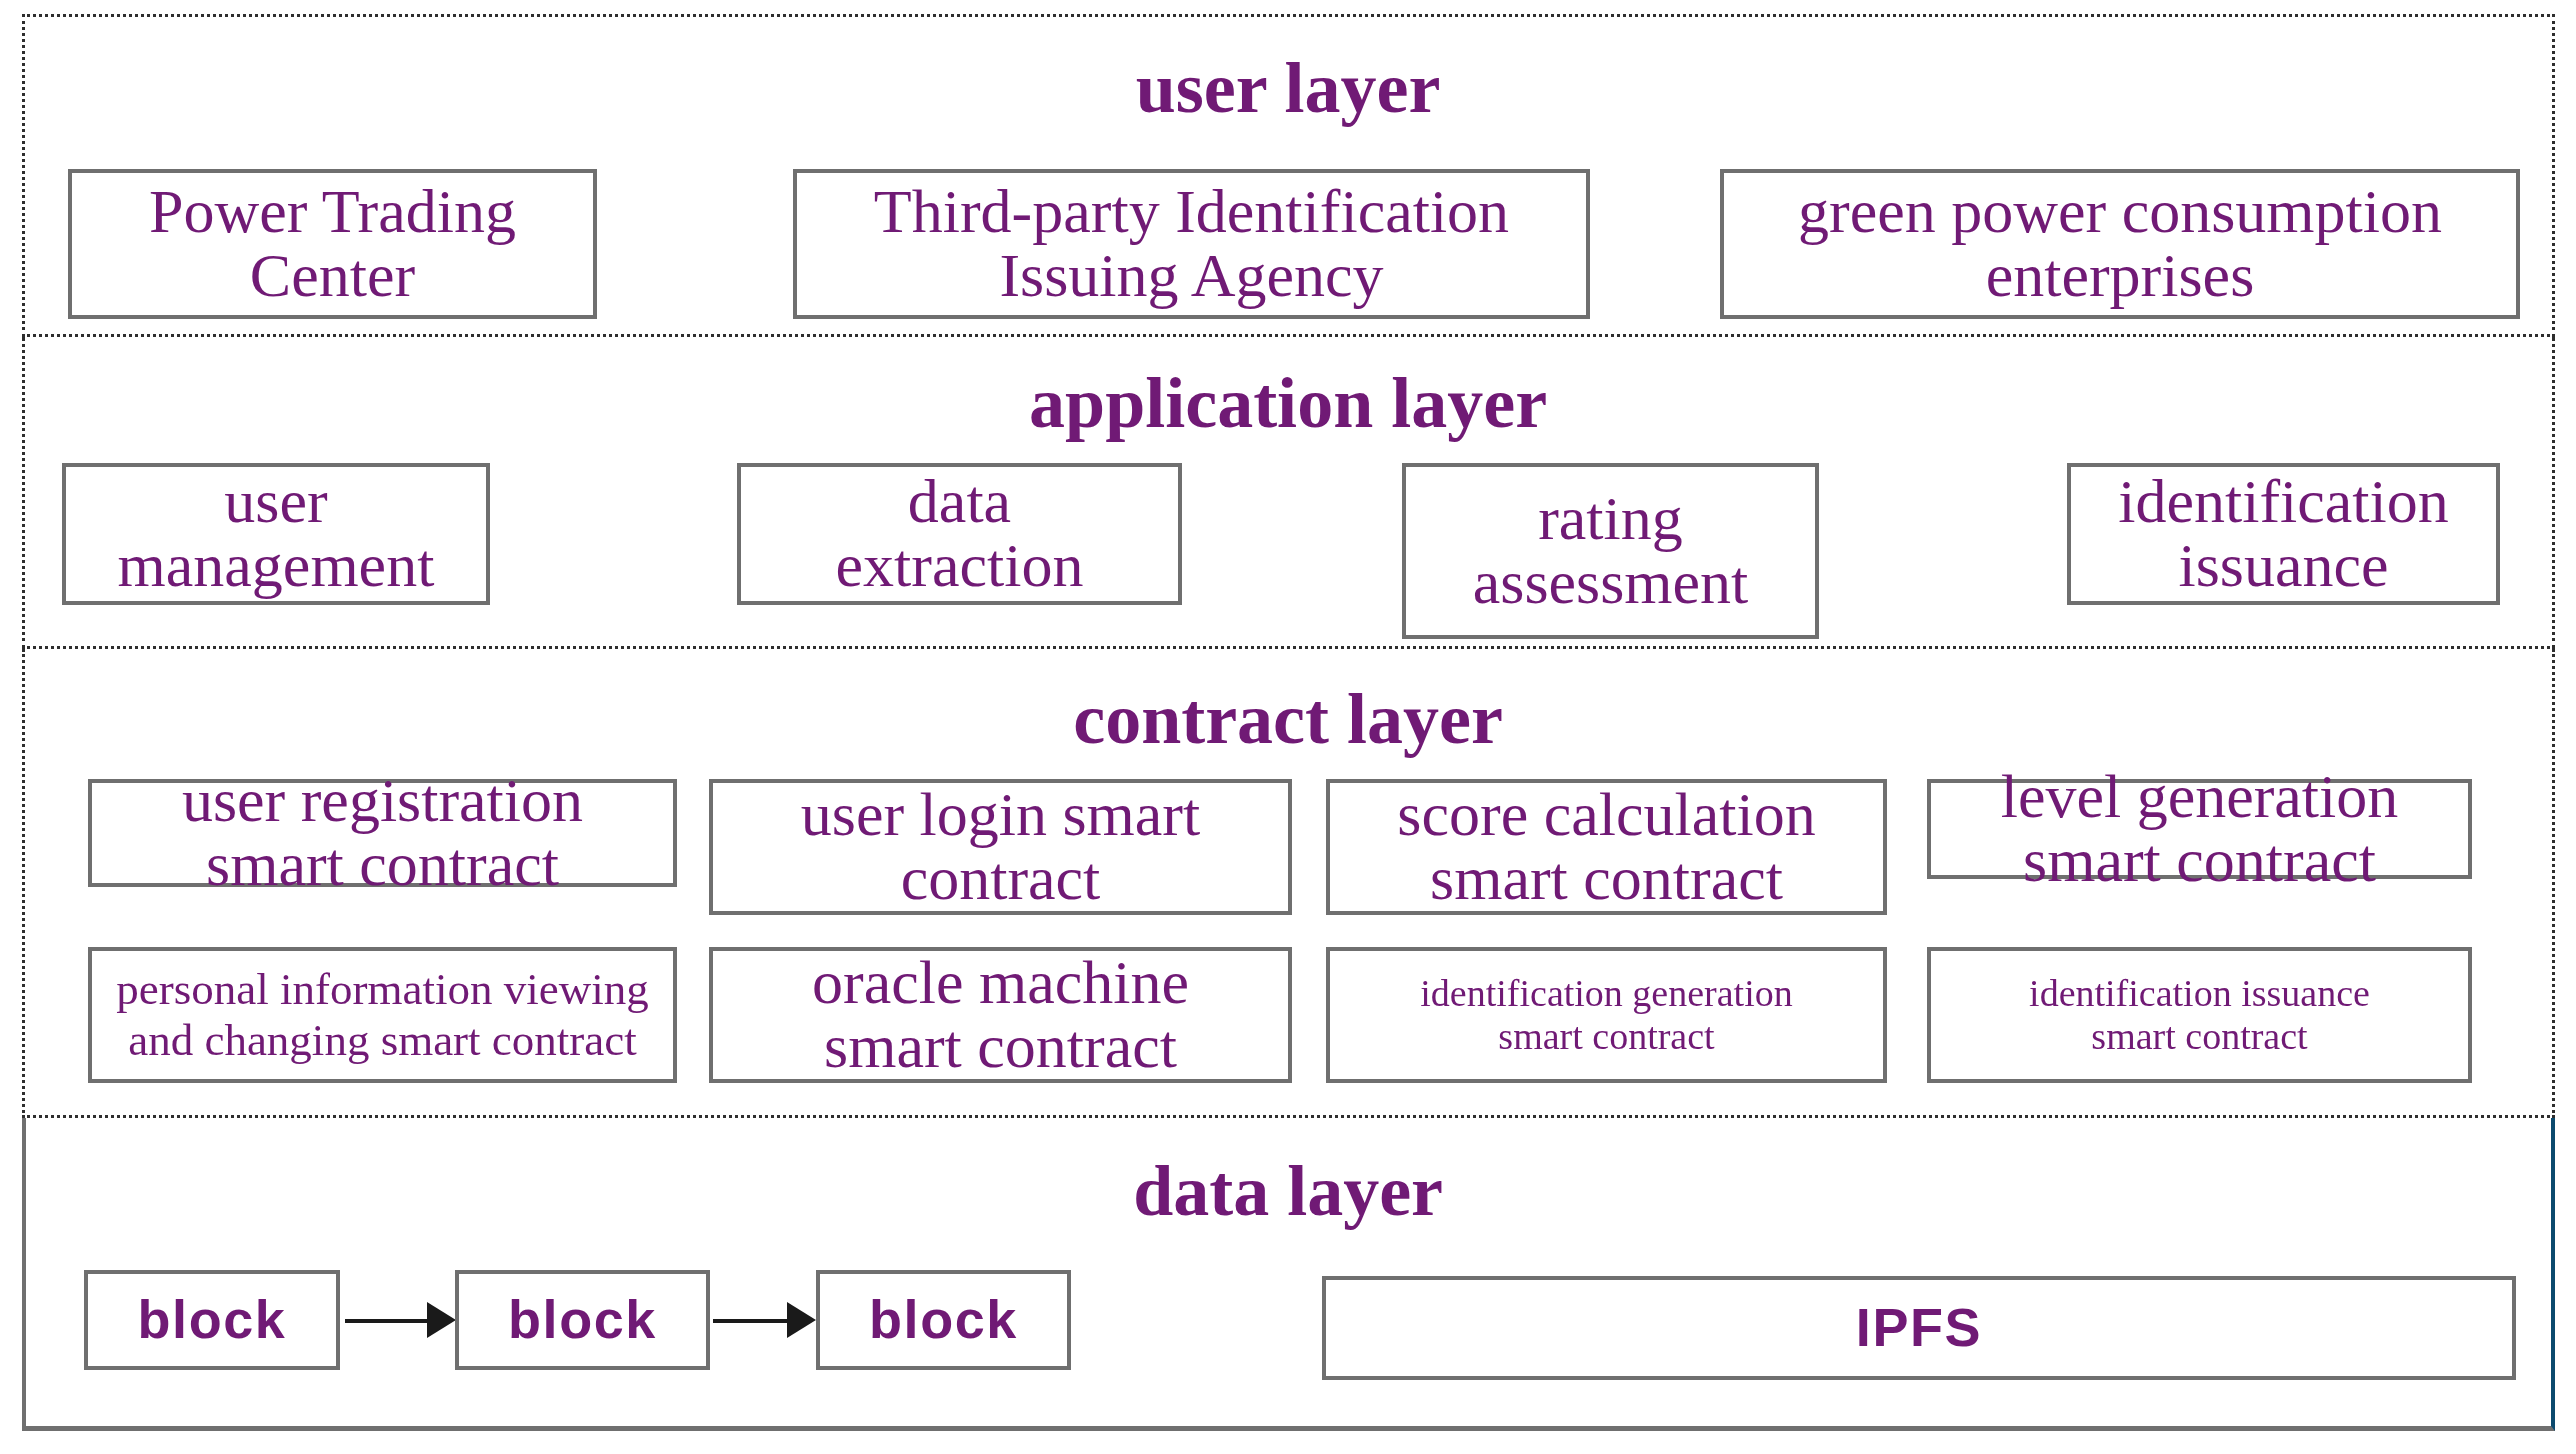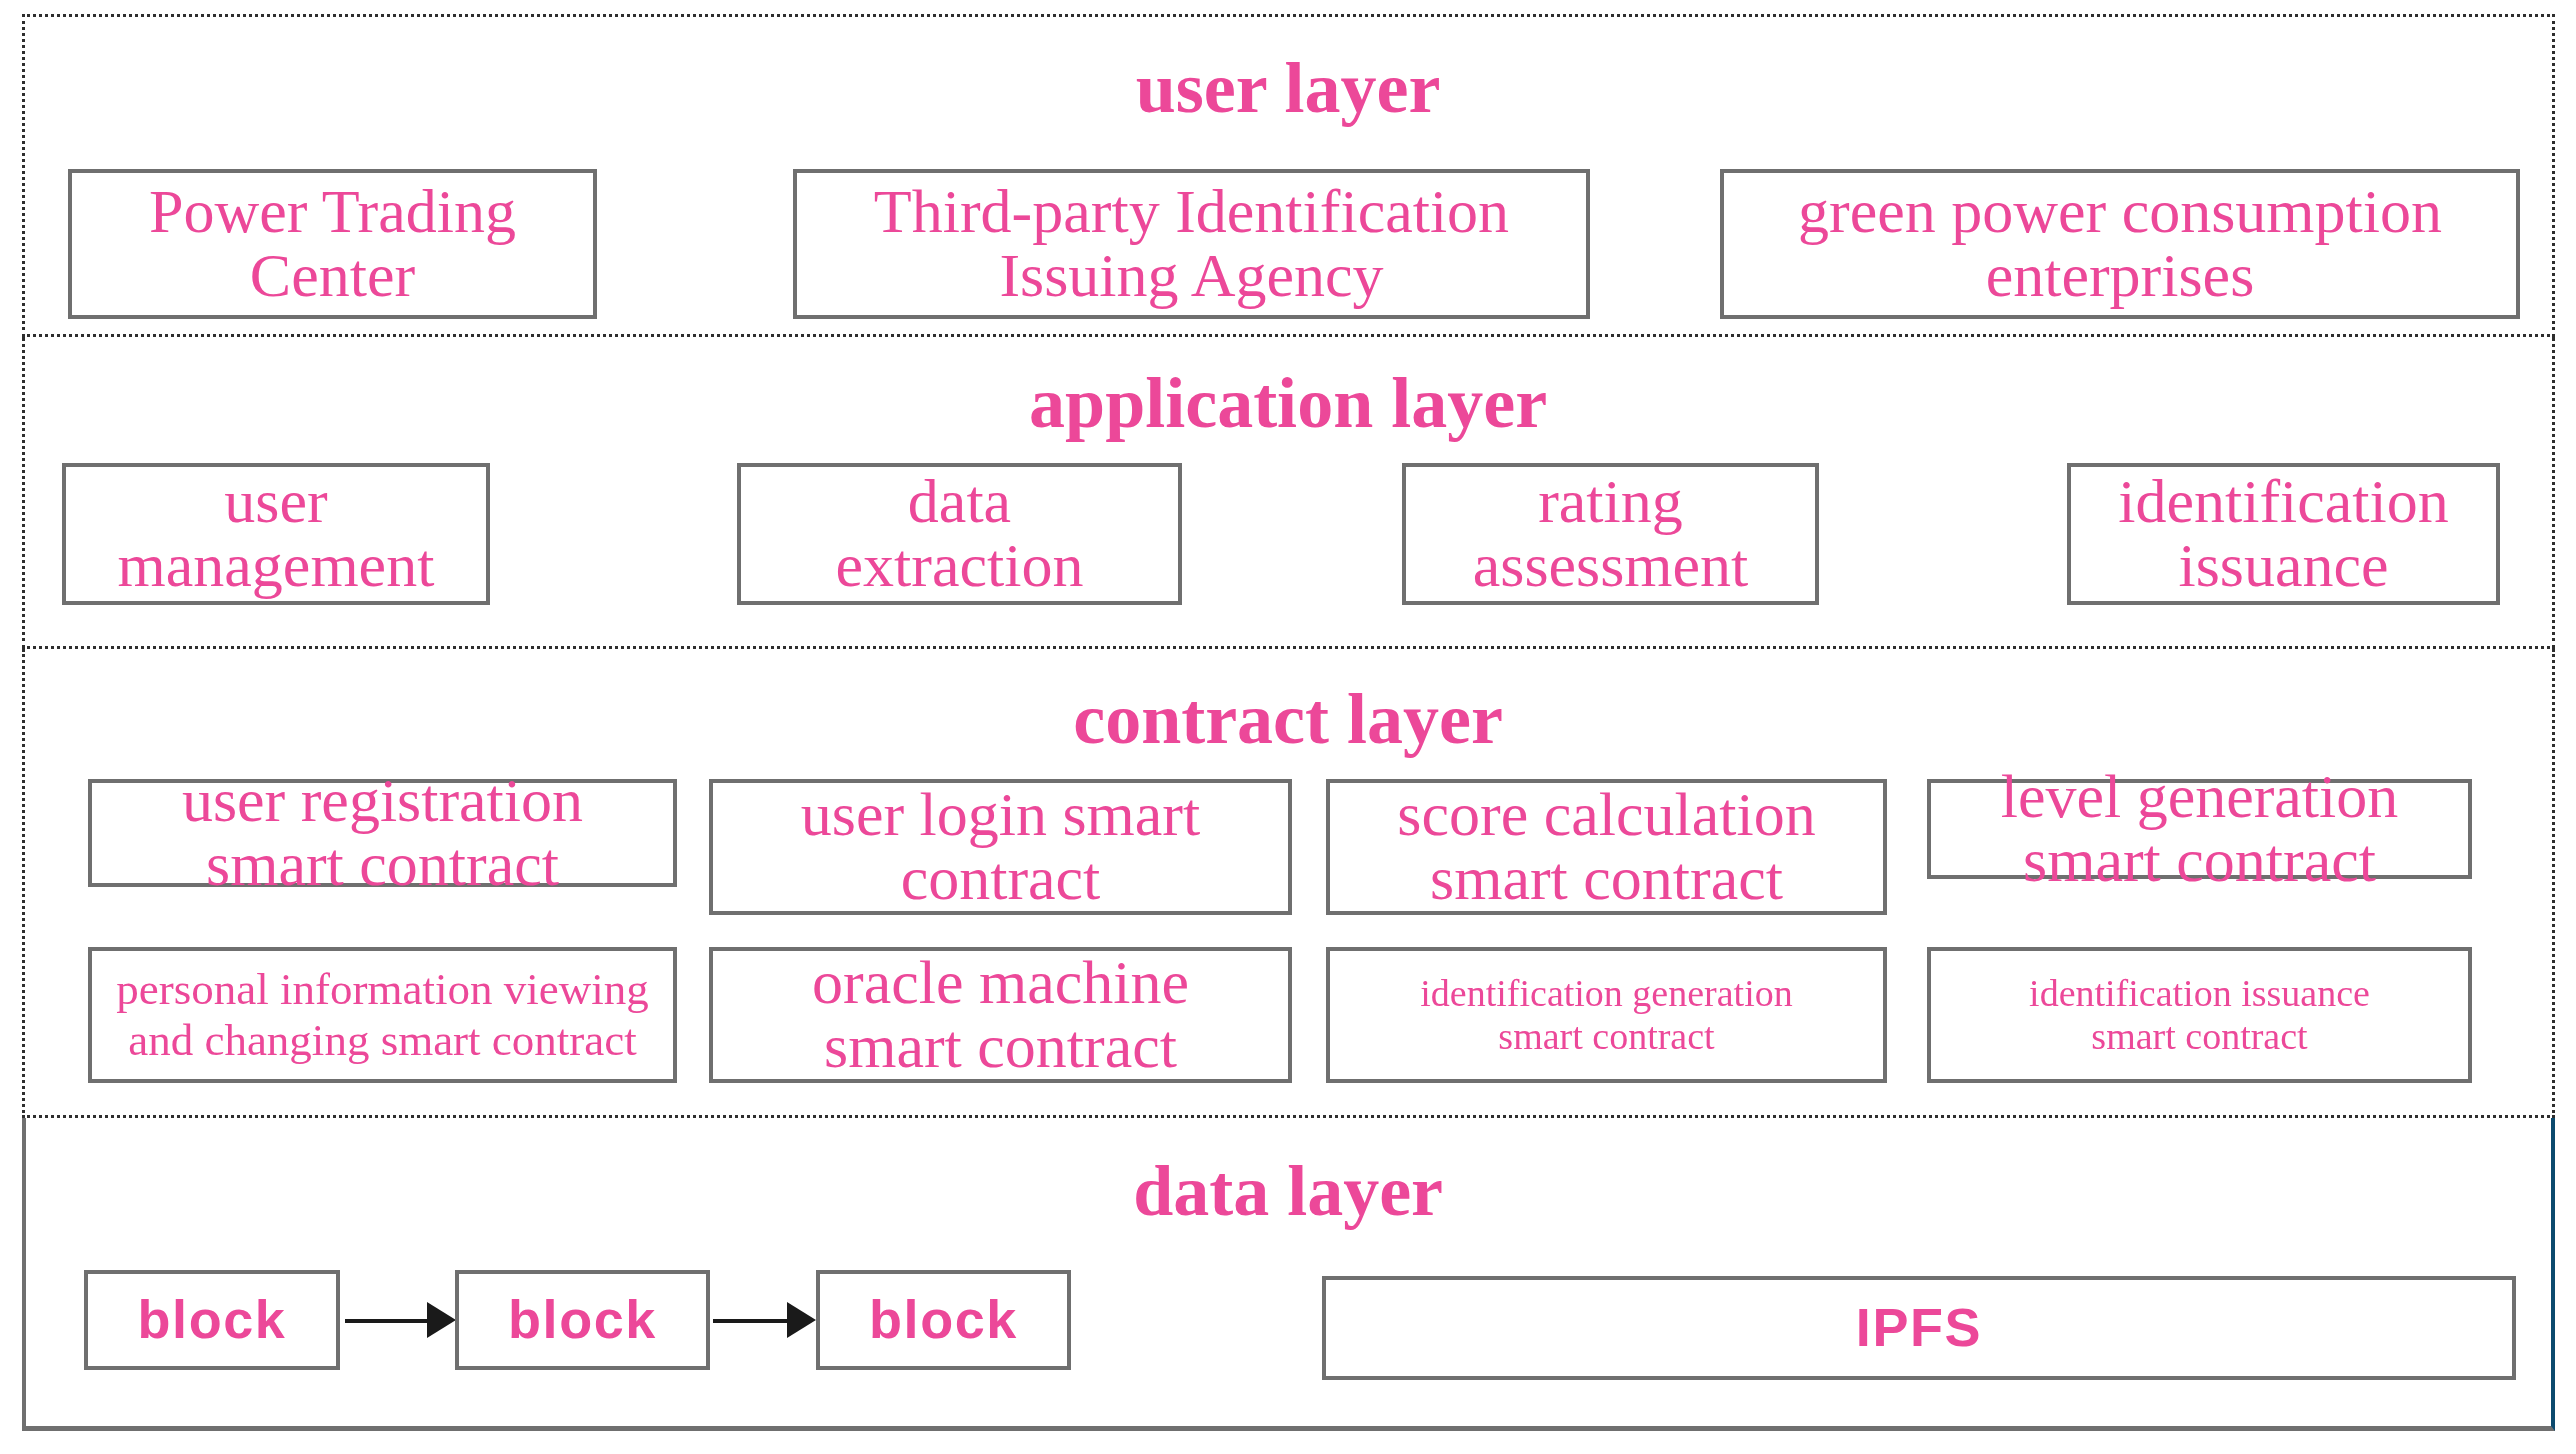"user layer" .figure { color: #ec4899 -> #701a75 }
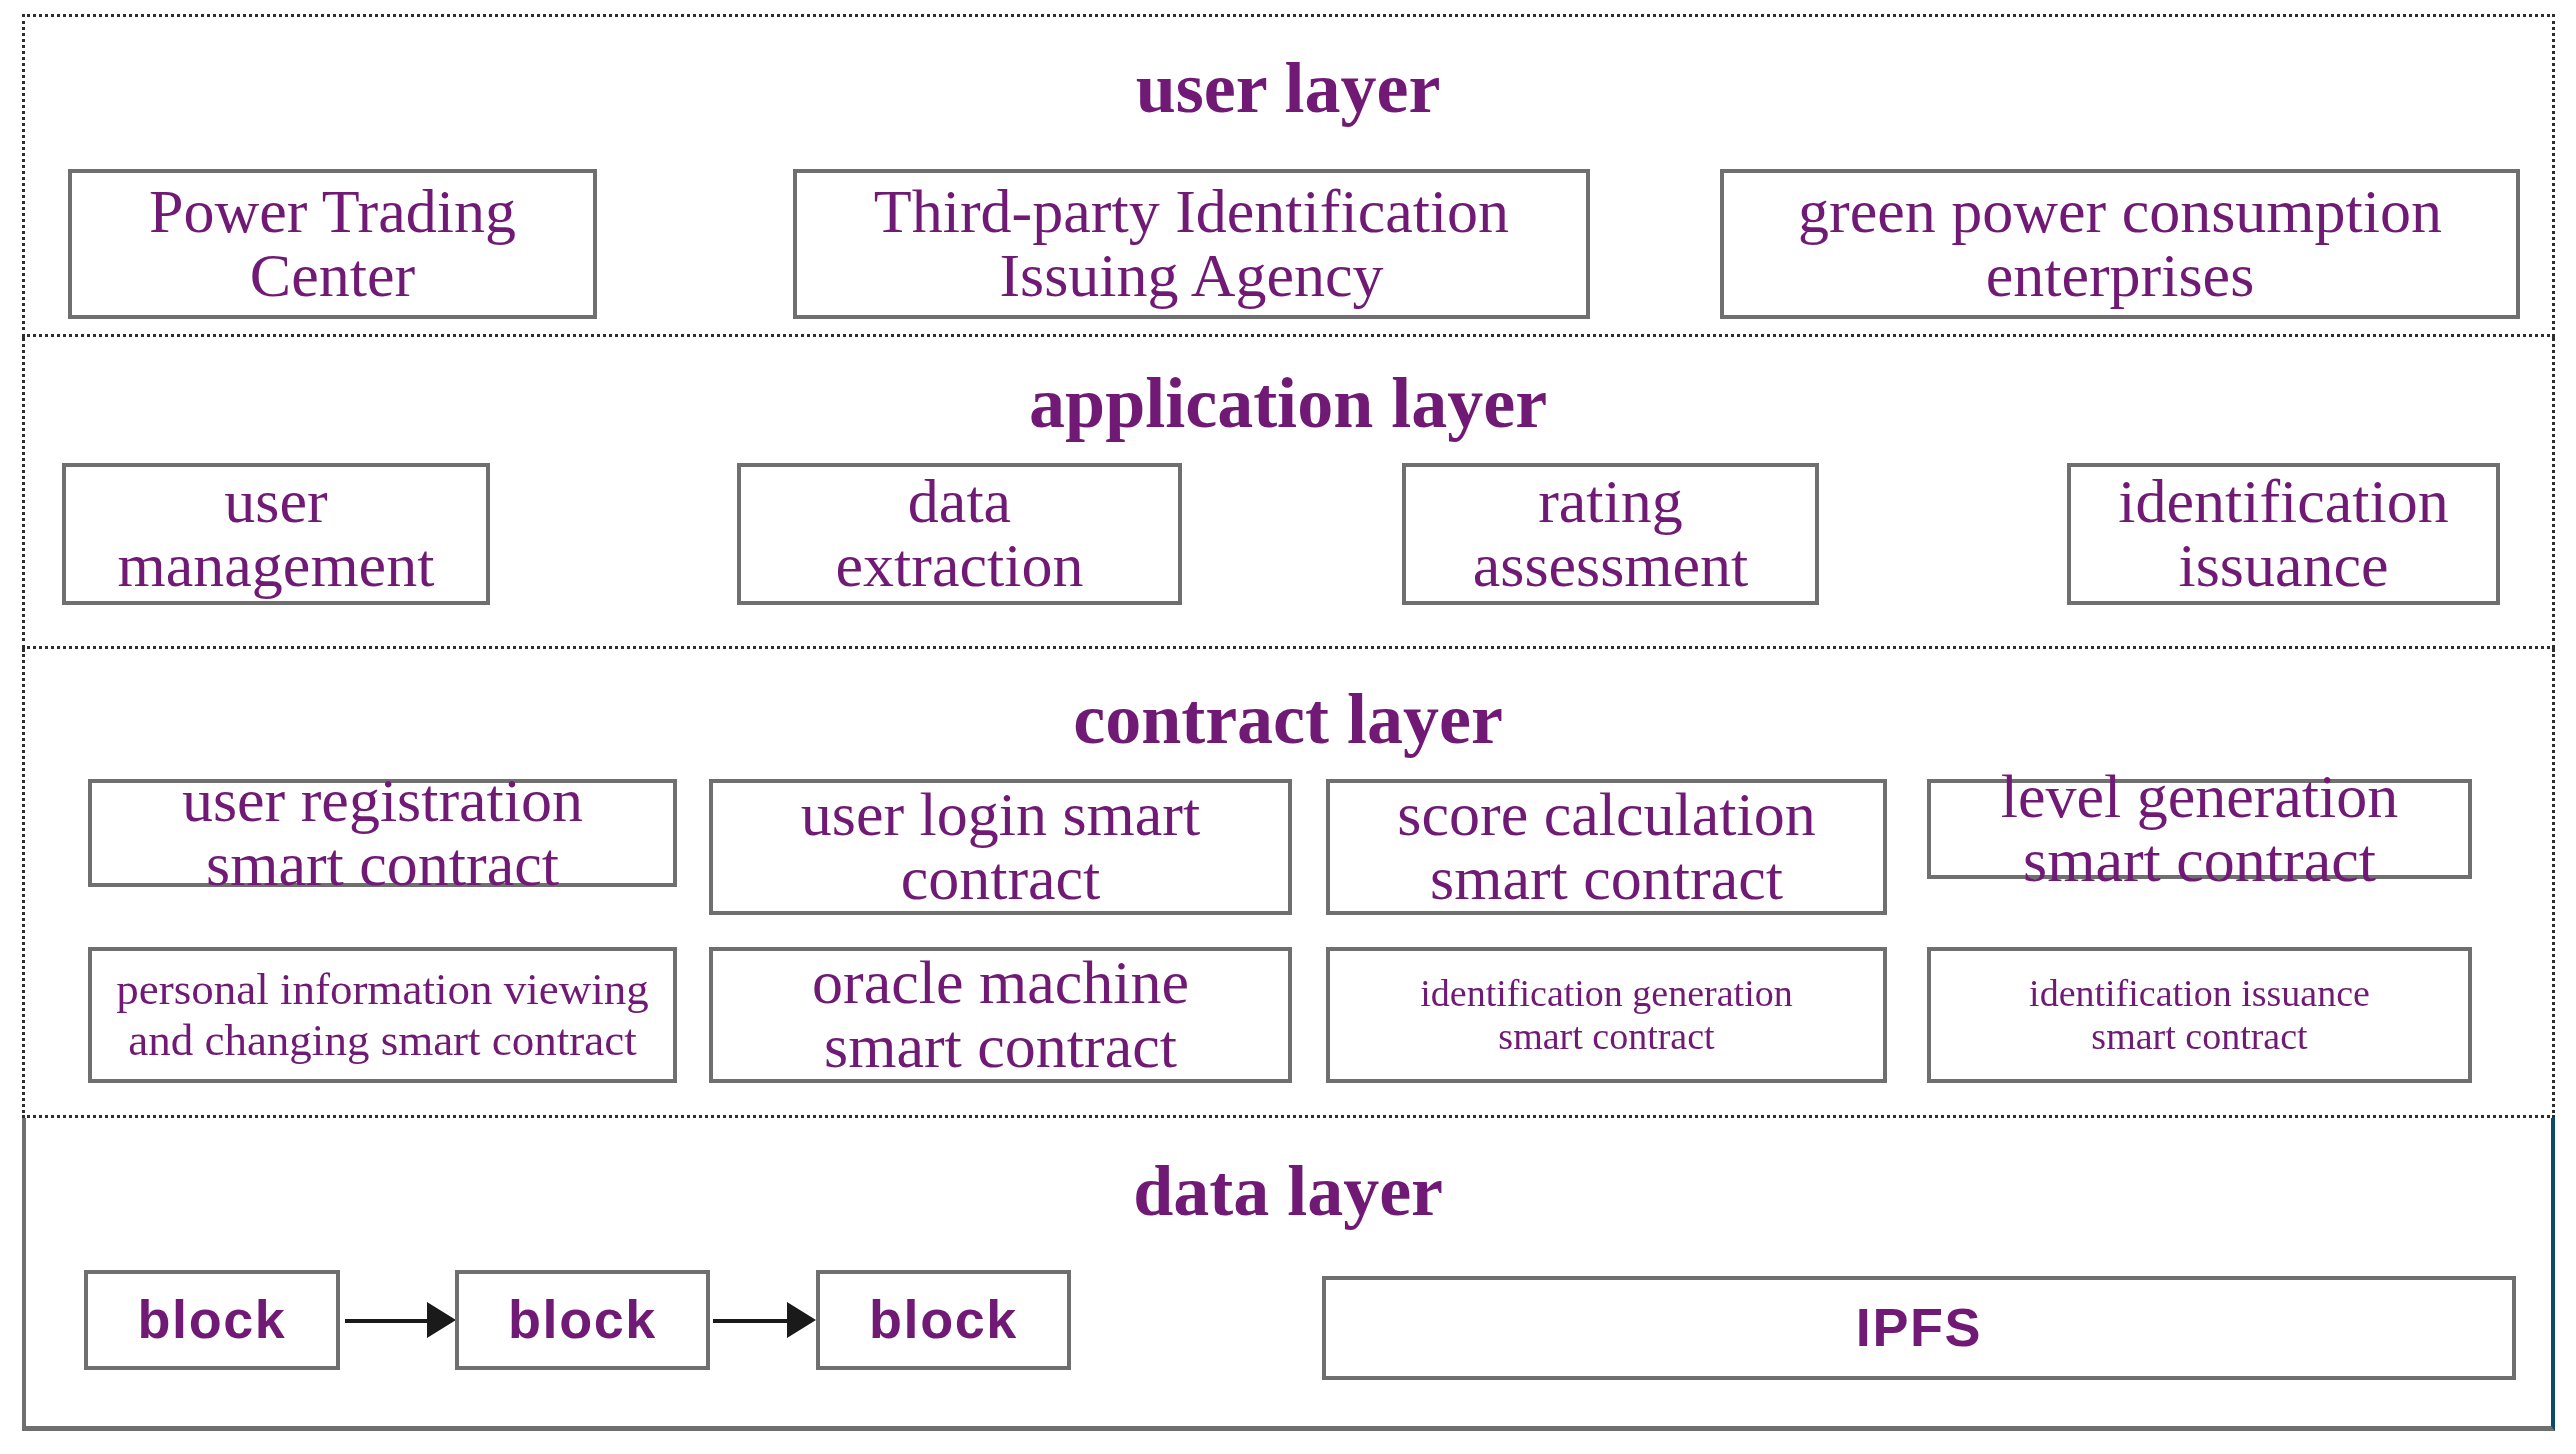"rating" div.box { height: 142px -> 176px }
